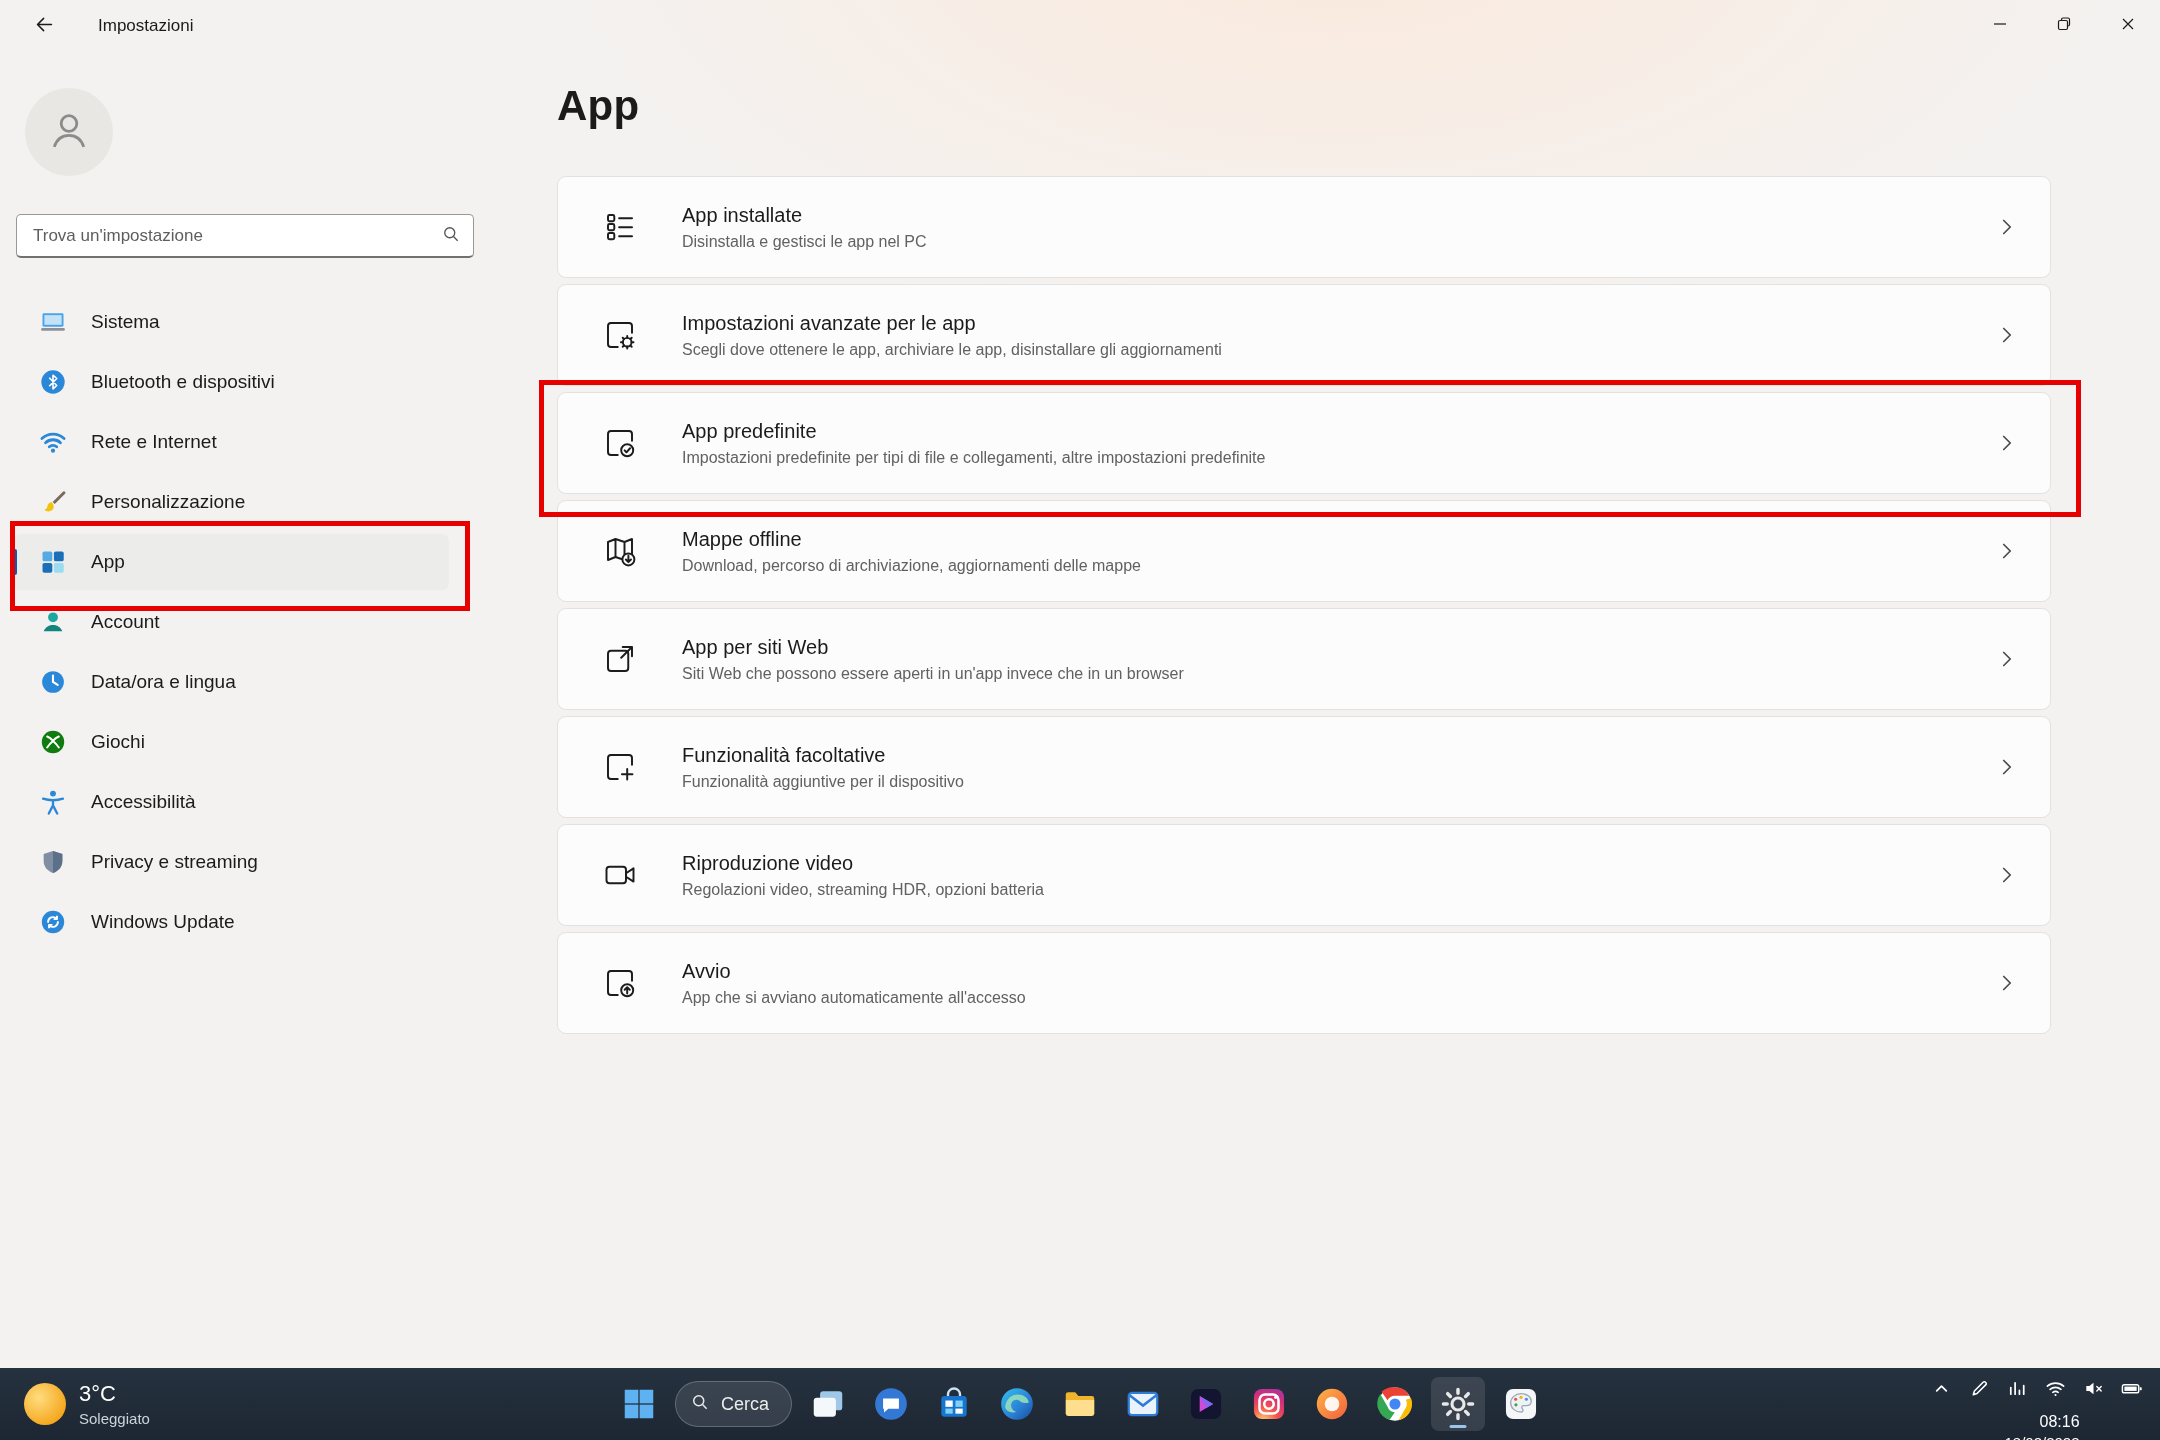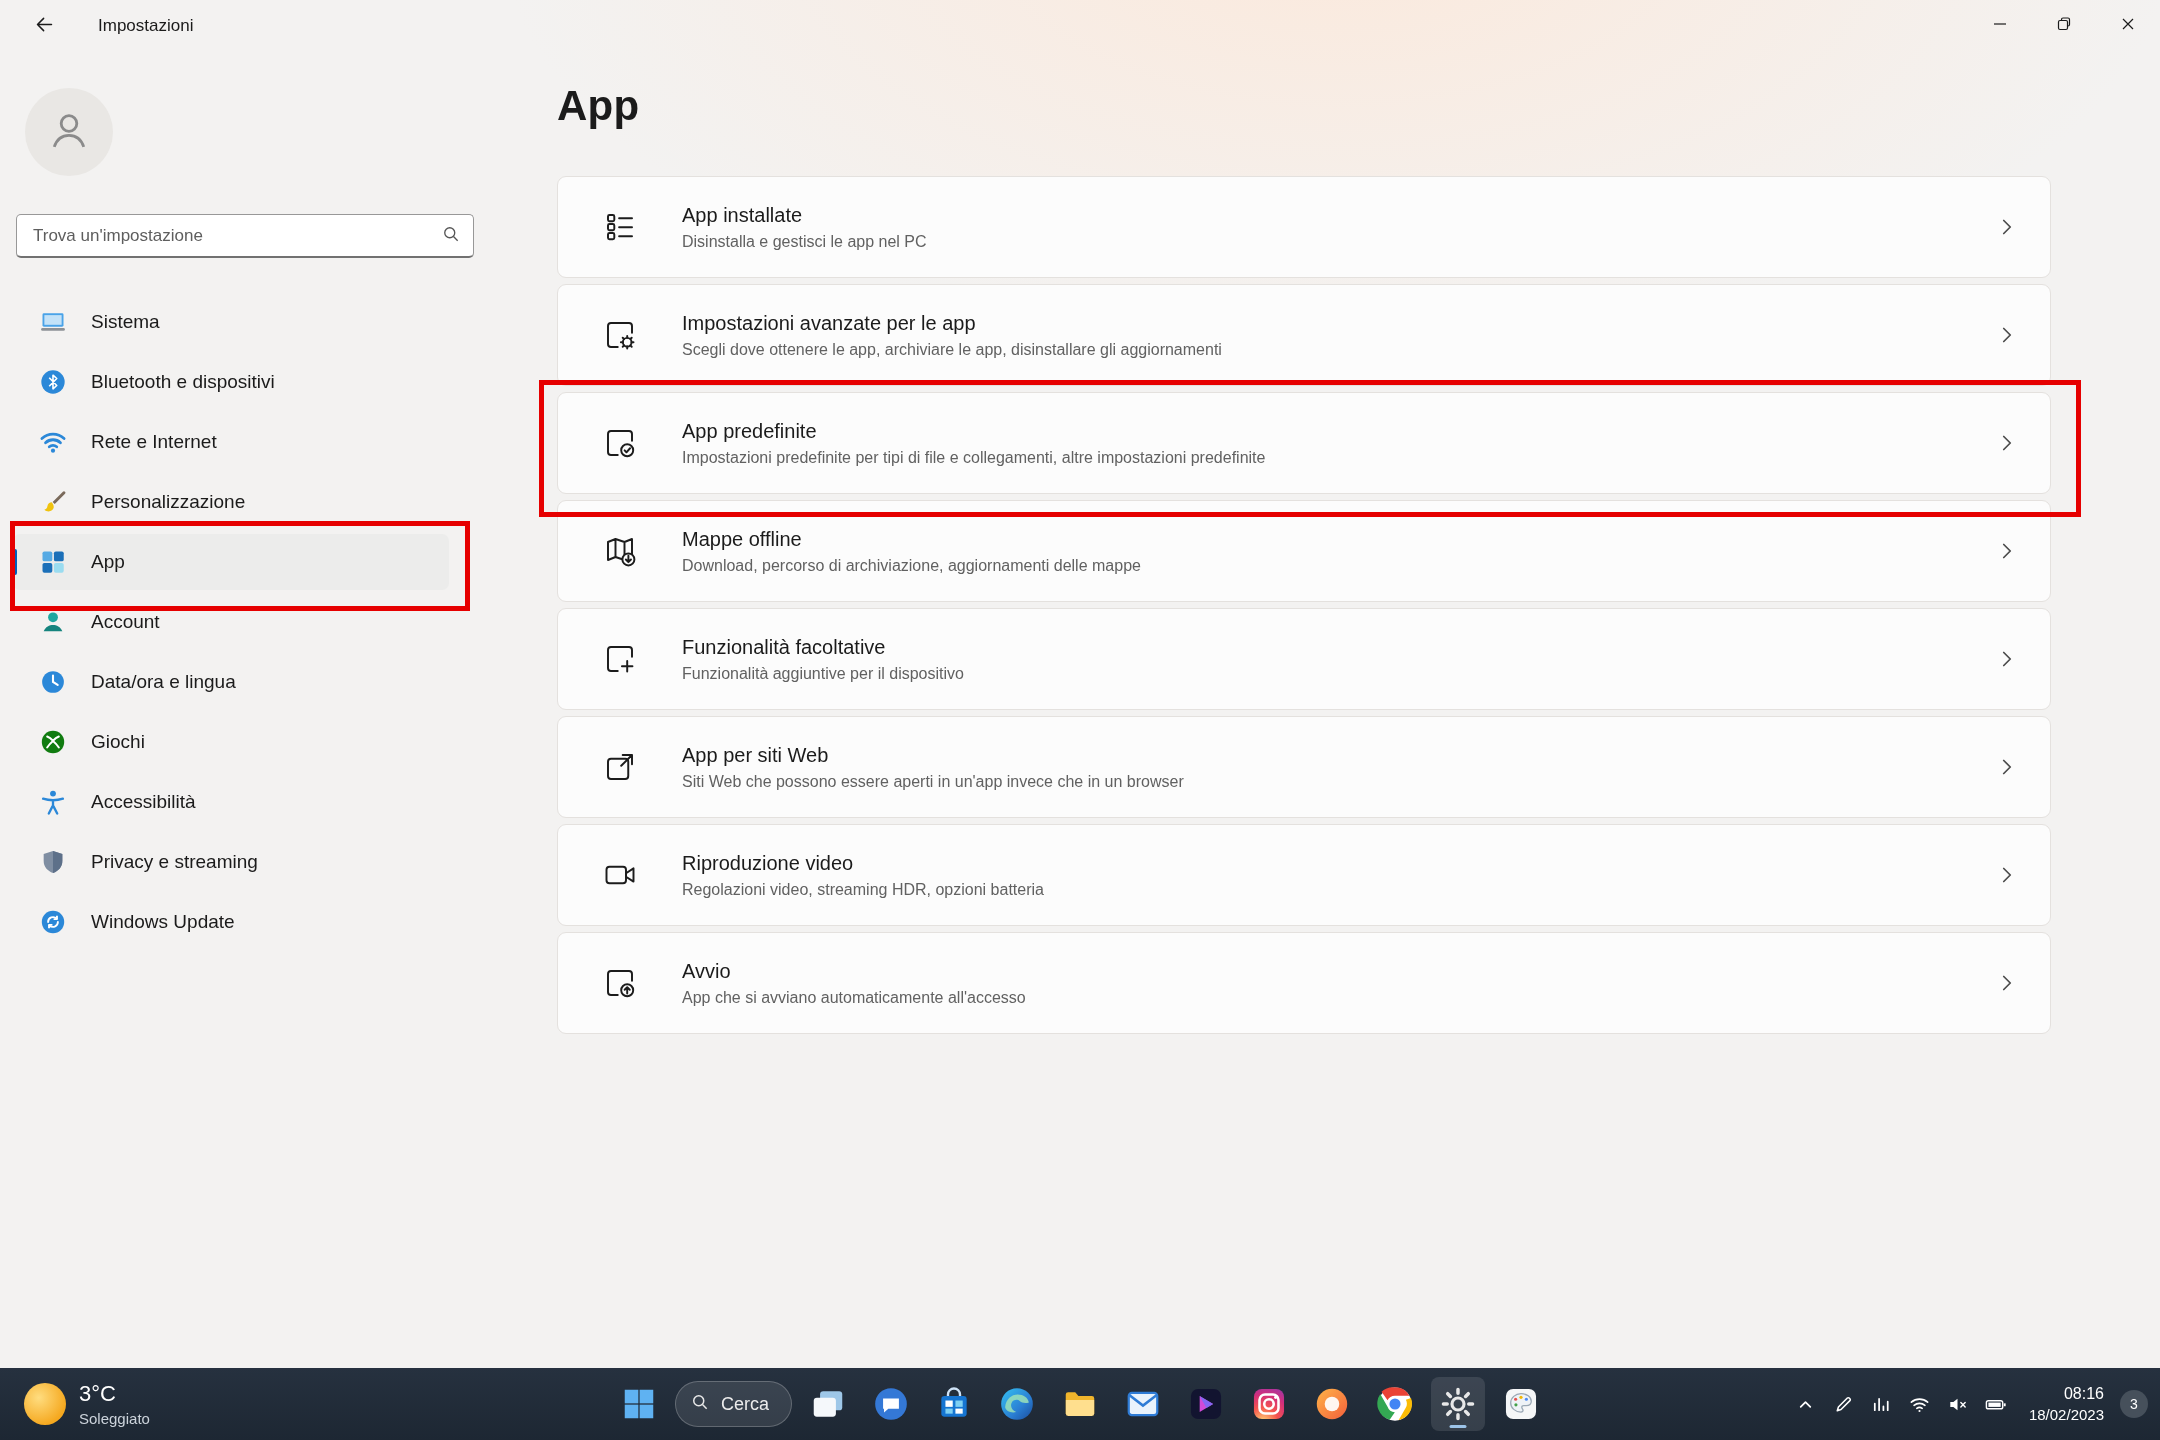"Funzionalità facoltative" div.card { order: before "App per siti Web" -> after "App per siti Web" }
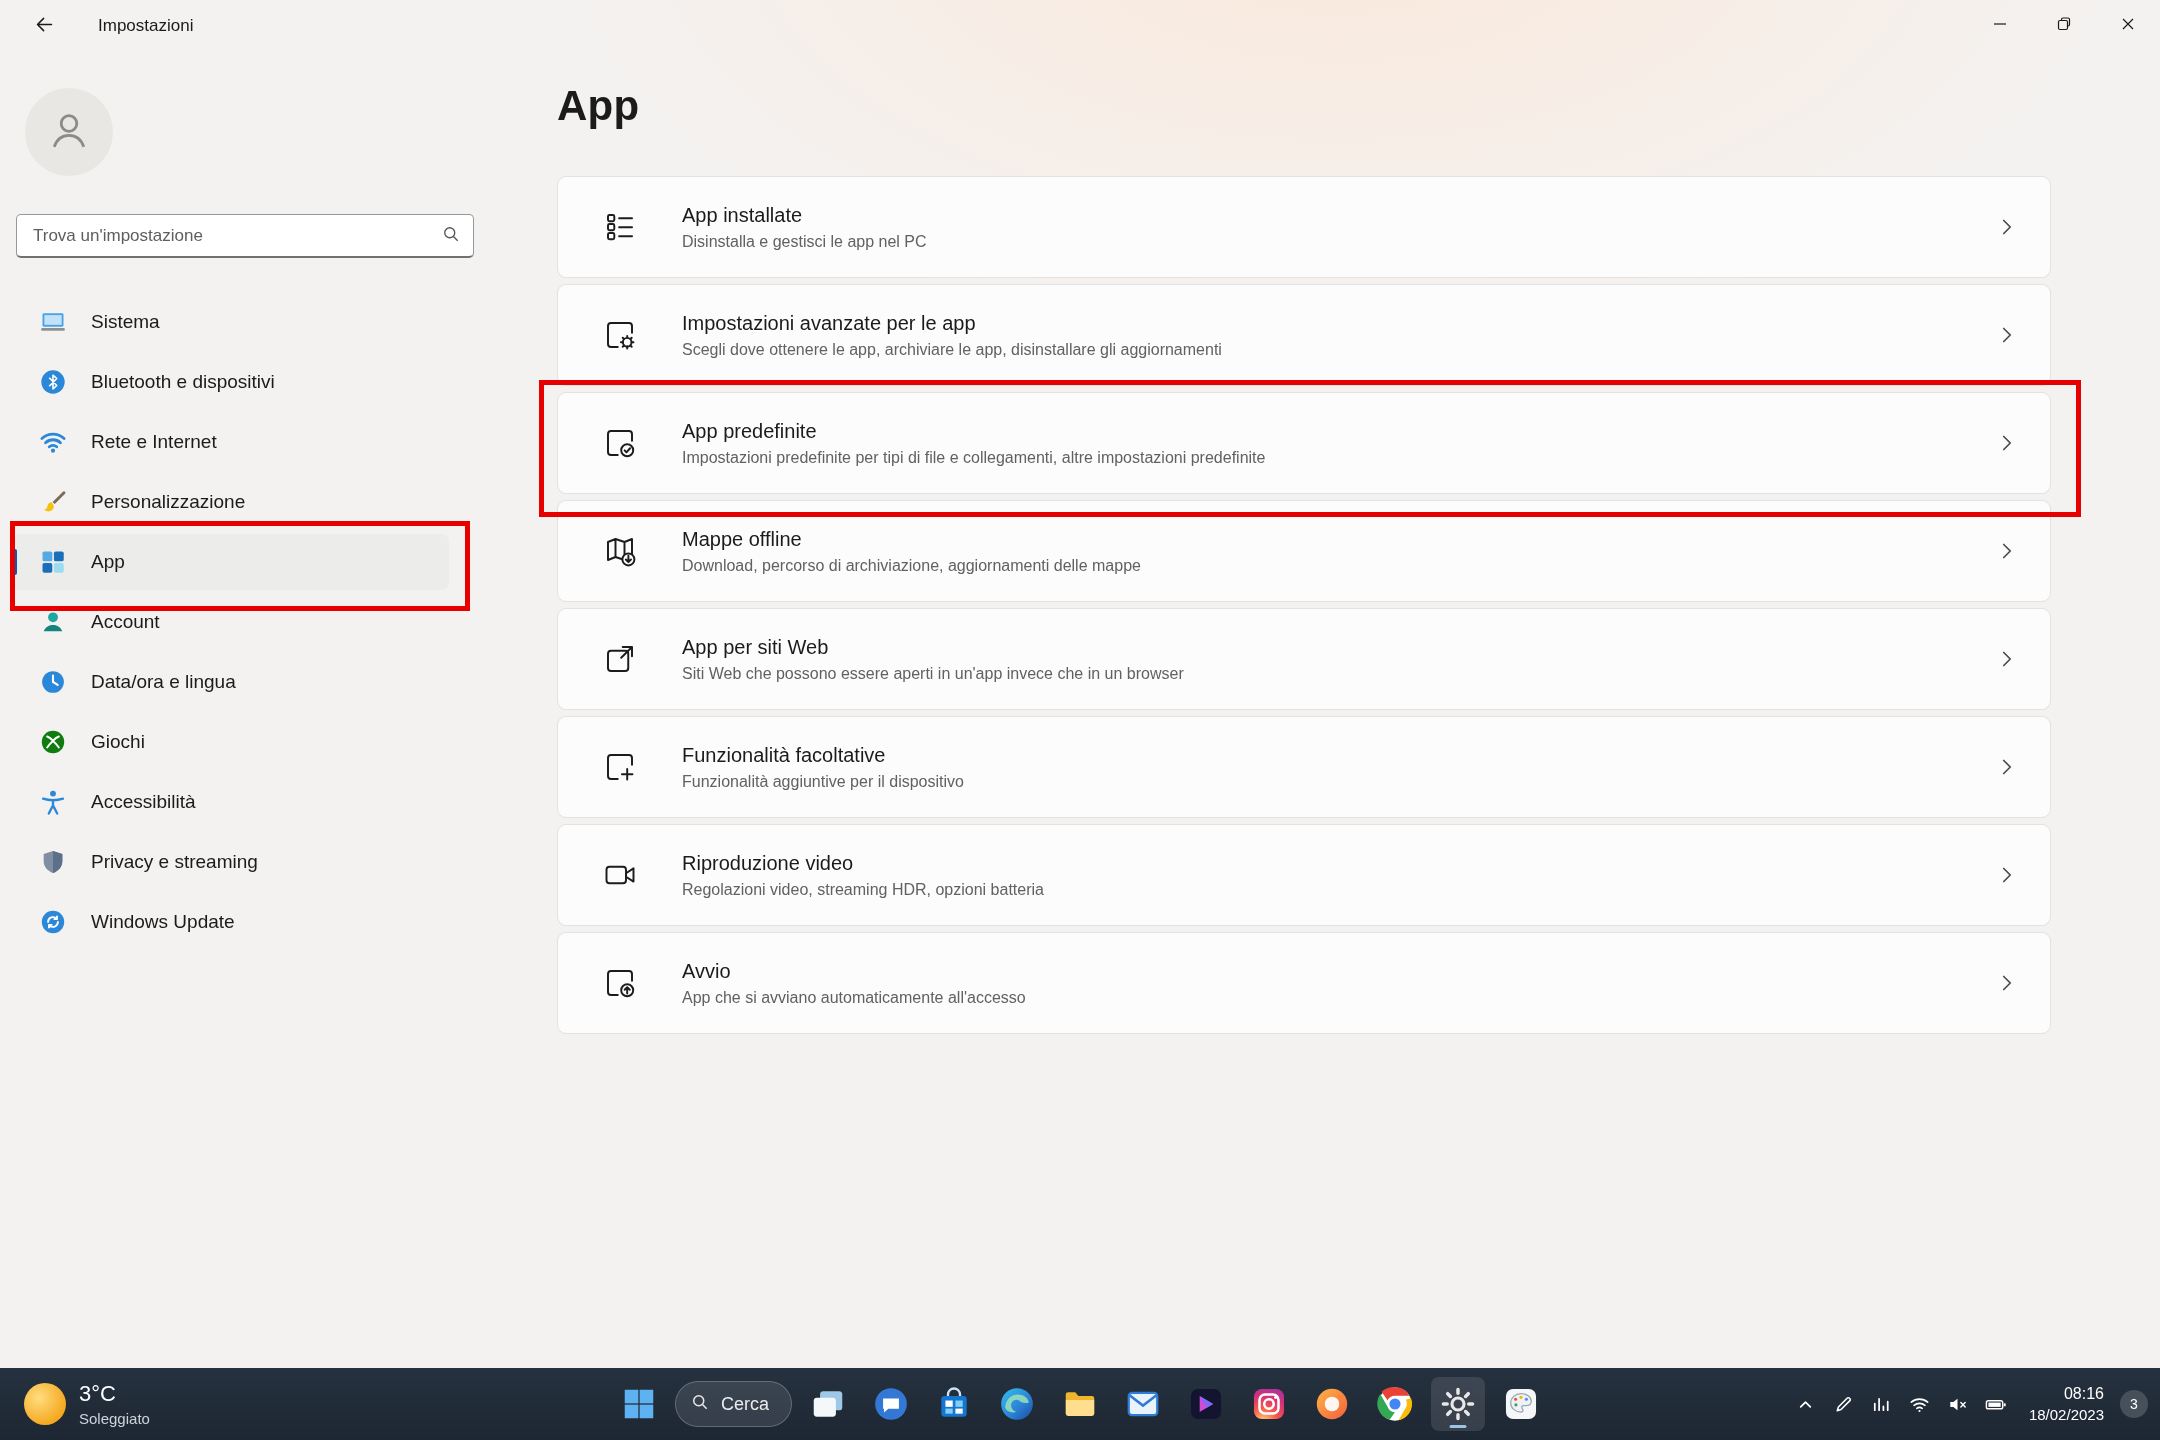"08:16" .tray { flex-direction: none -> column }
